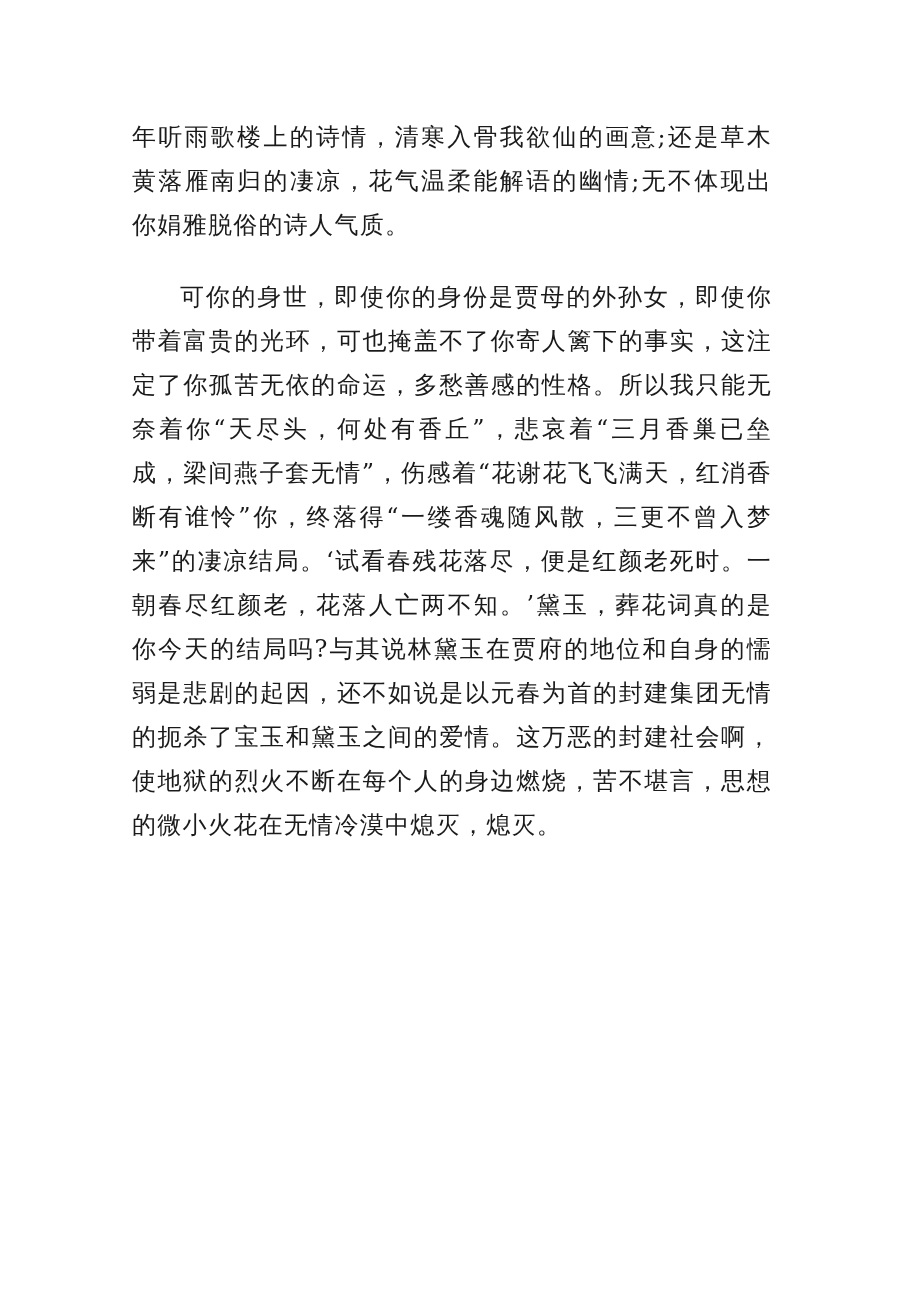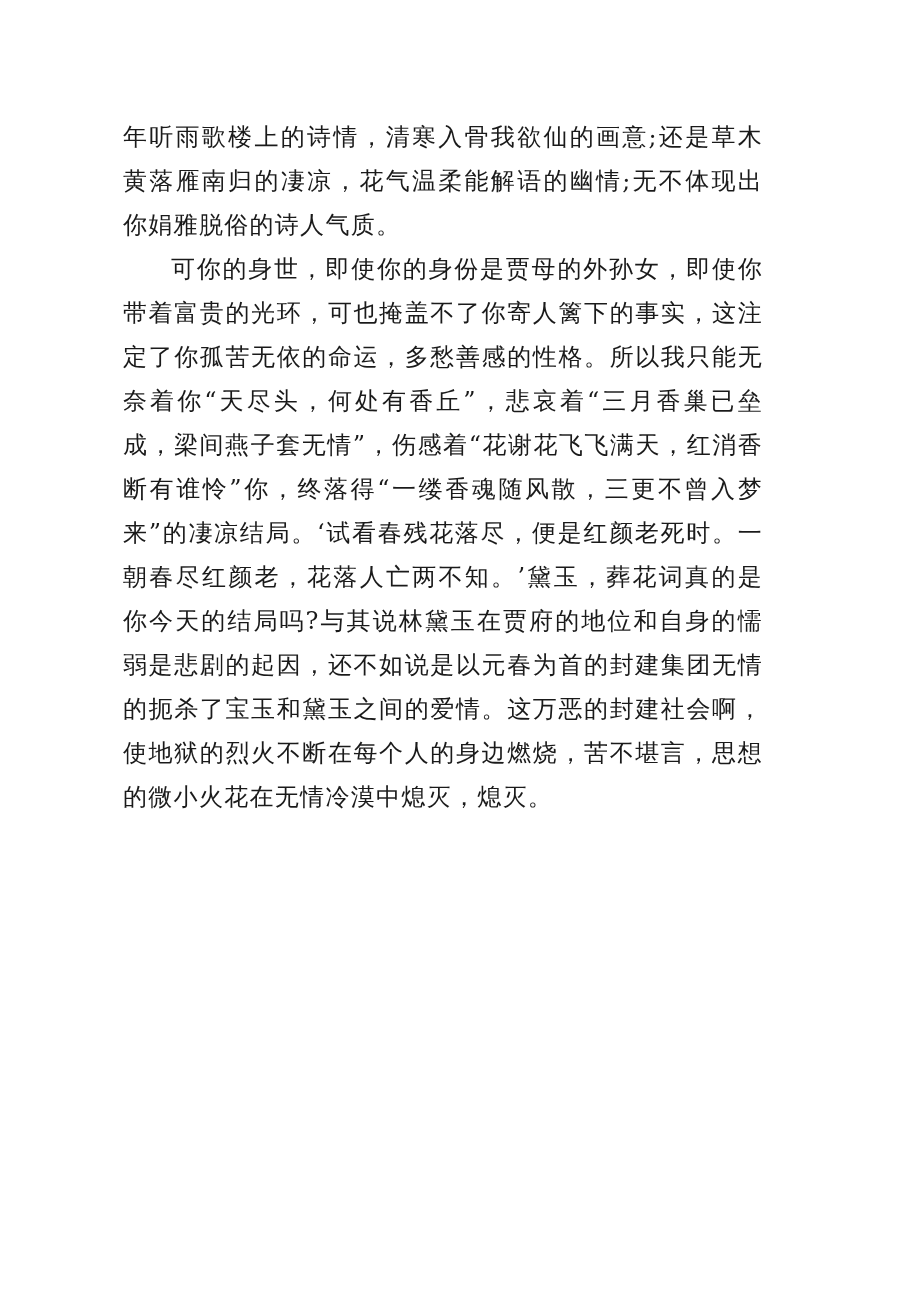"年听雨歌楼上的诗情，清寒入骨我欲仙的画意;还是草木黄落雁南归的凄凉，花气温柔能解" .page { left: 123px -> 132px }
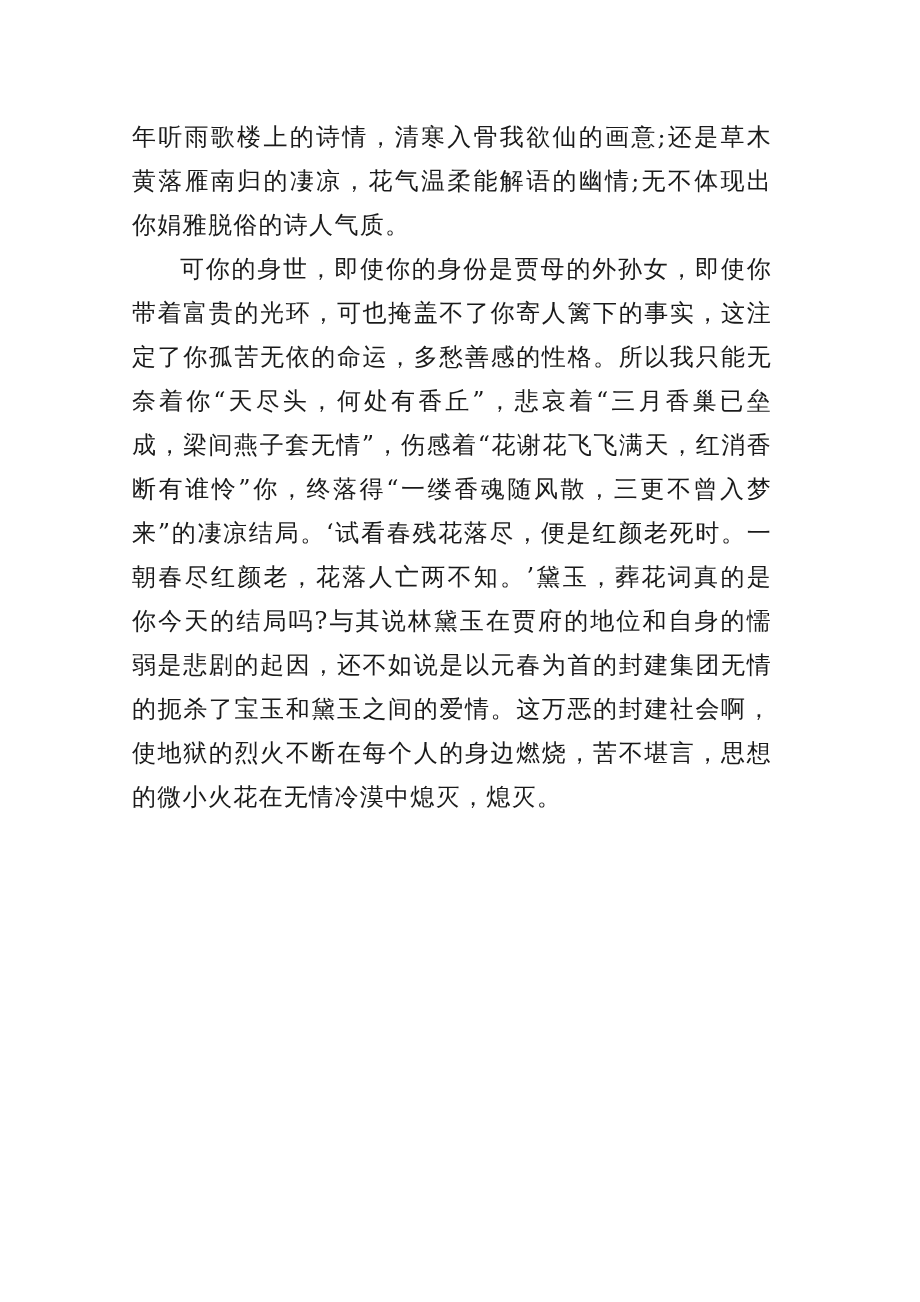"可你的身世，即使你的身份是贾母的外孙女，即使你带着富贵的光环，可也掩盖不了你寄人" .para + .para { margin-top: none -> 28px }
